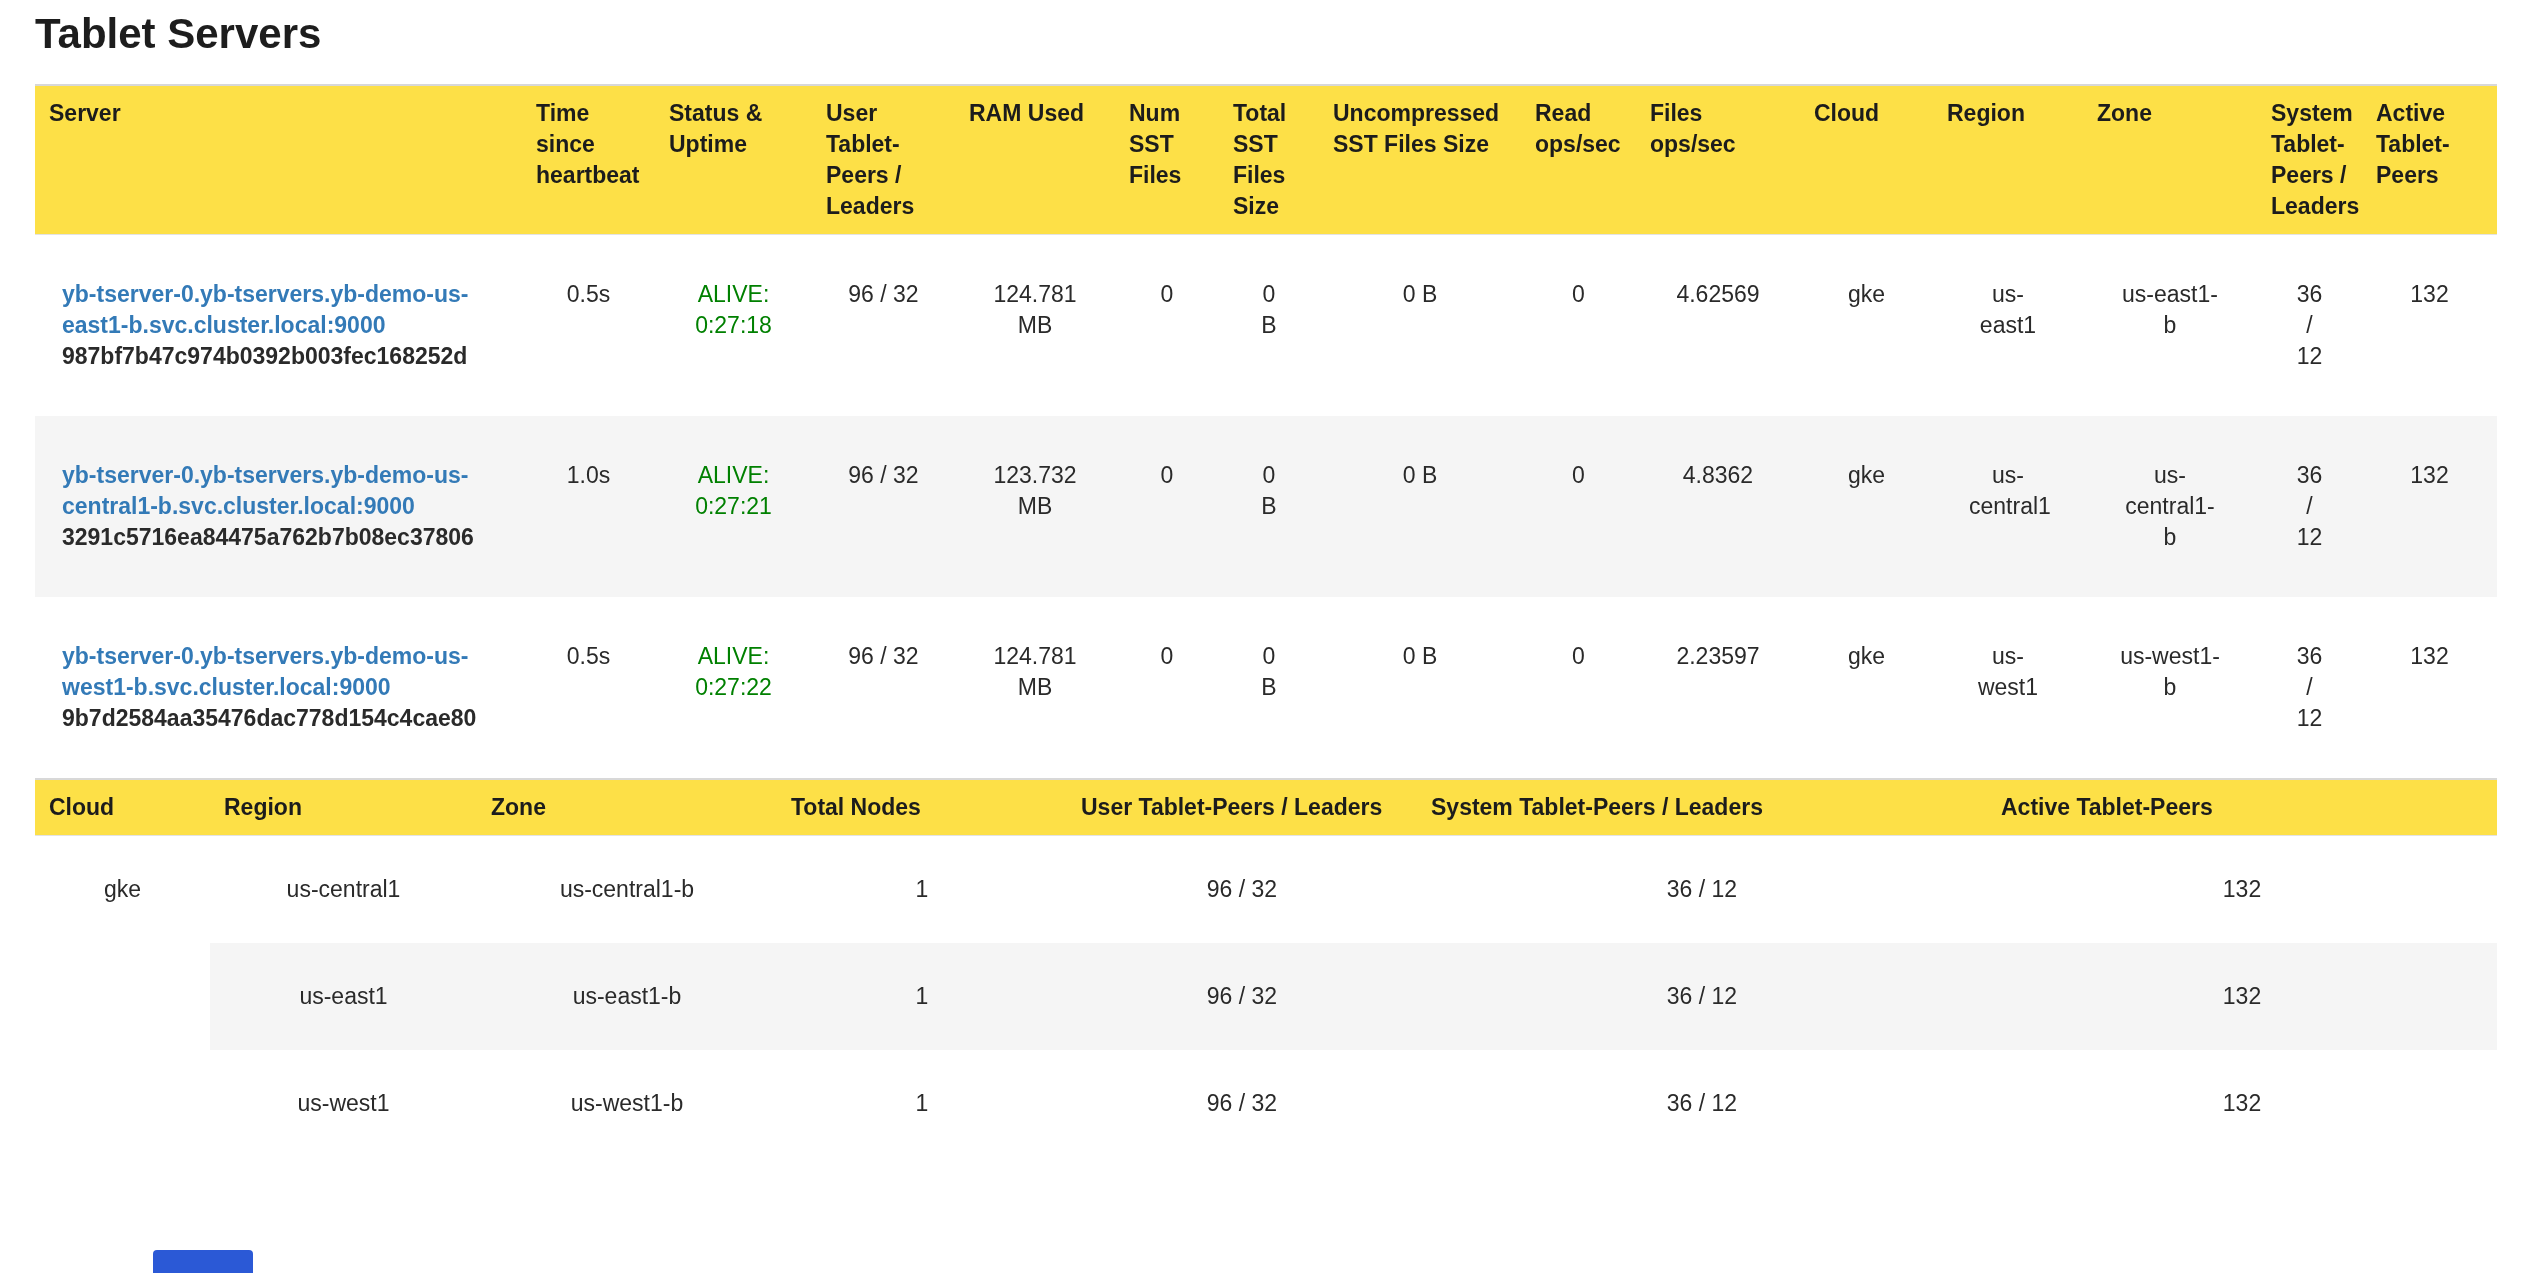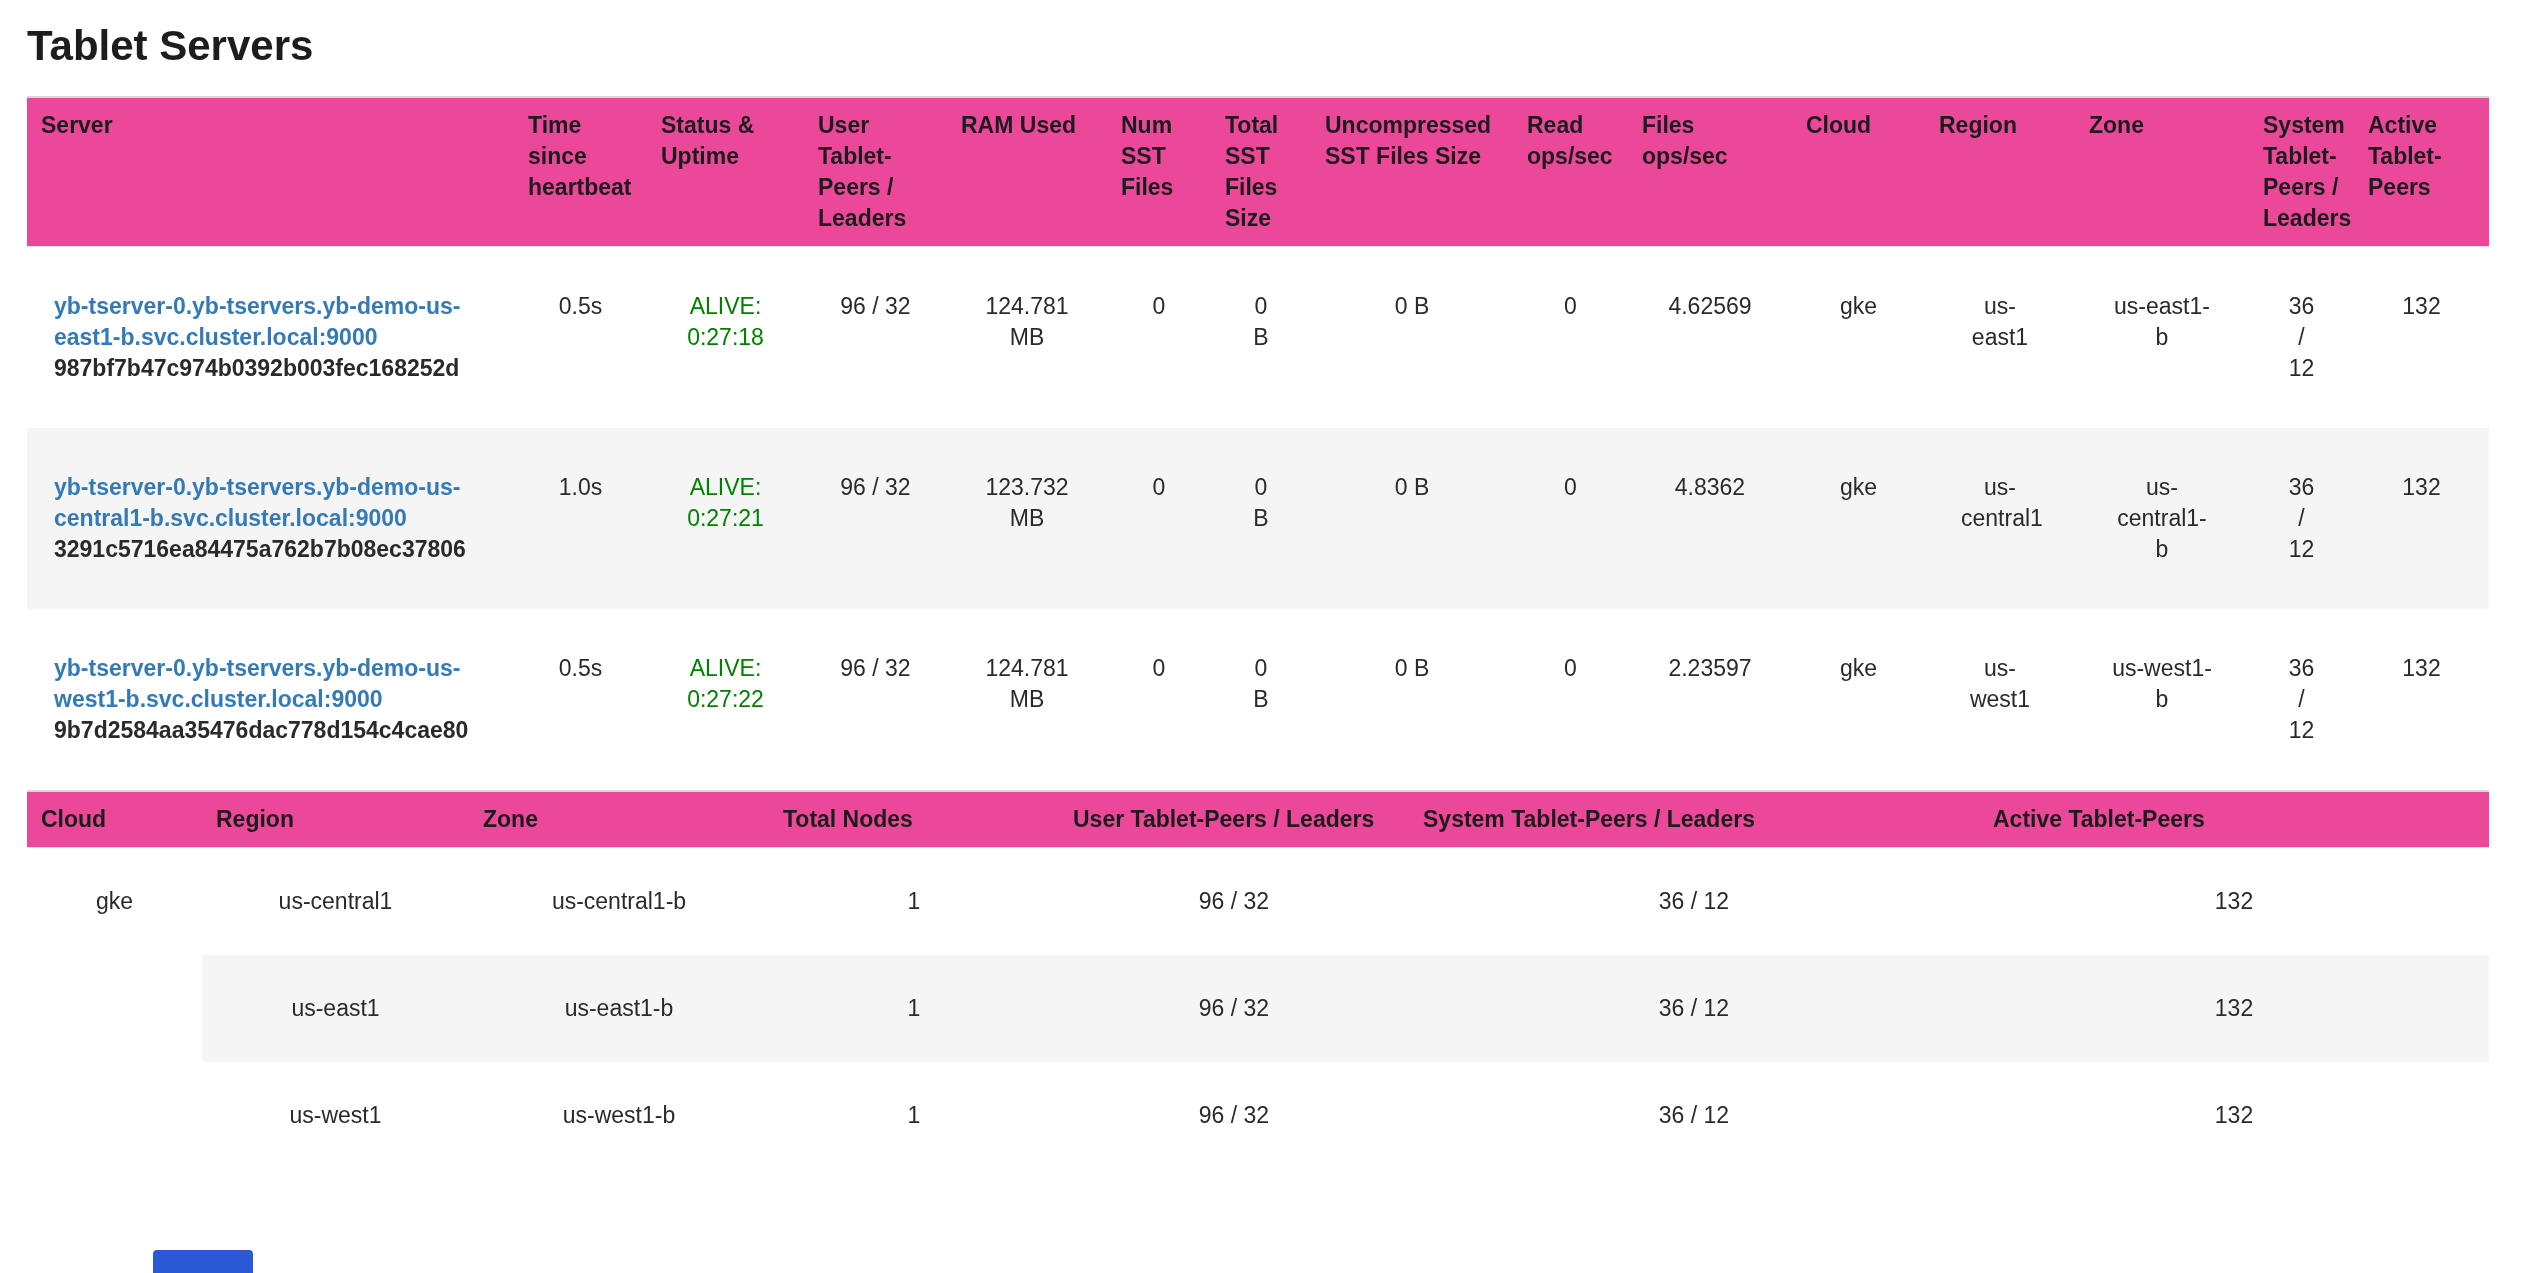"Tablet Servers" .content { margin-left: 27px -> 35px; padding-top: 22px -> 10px }
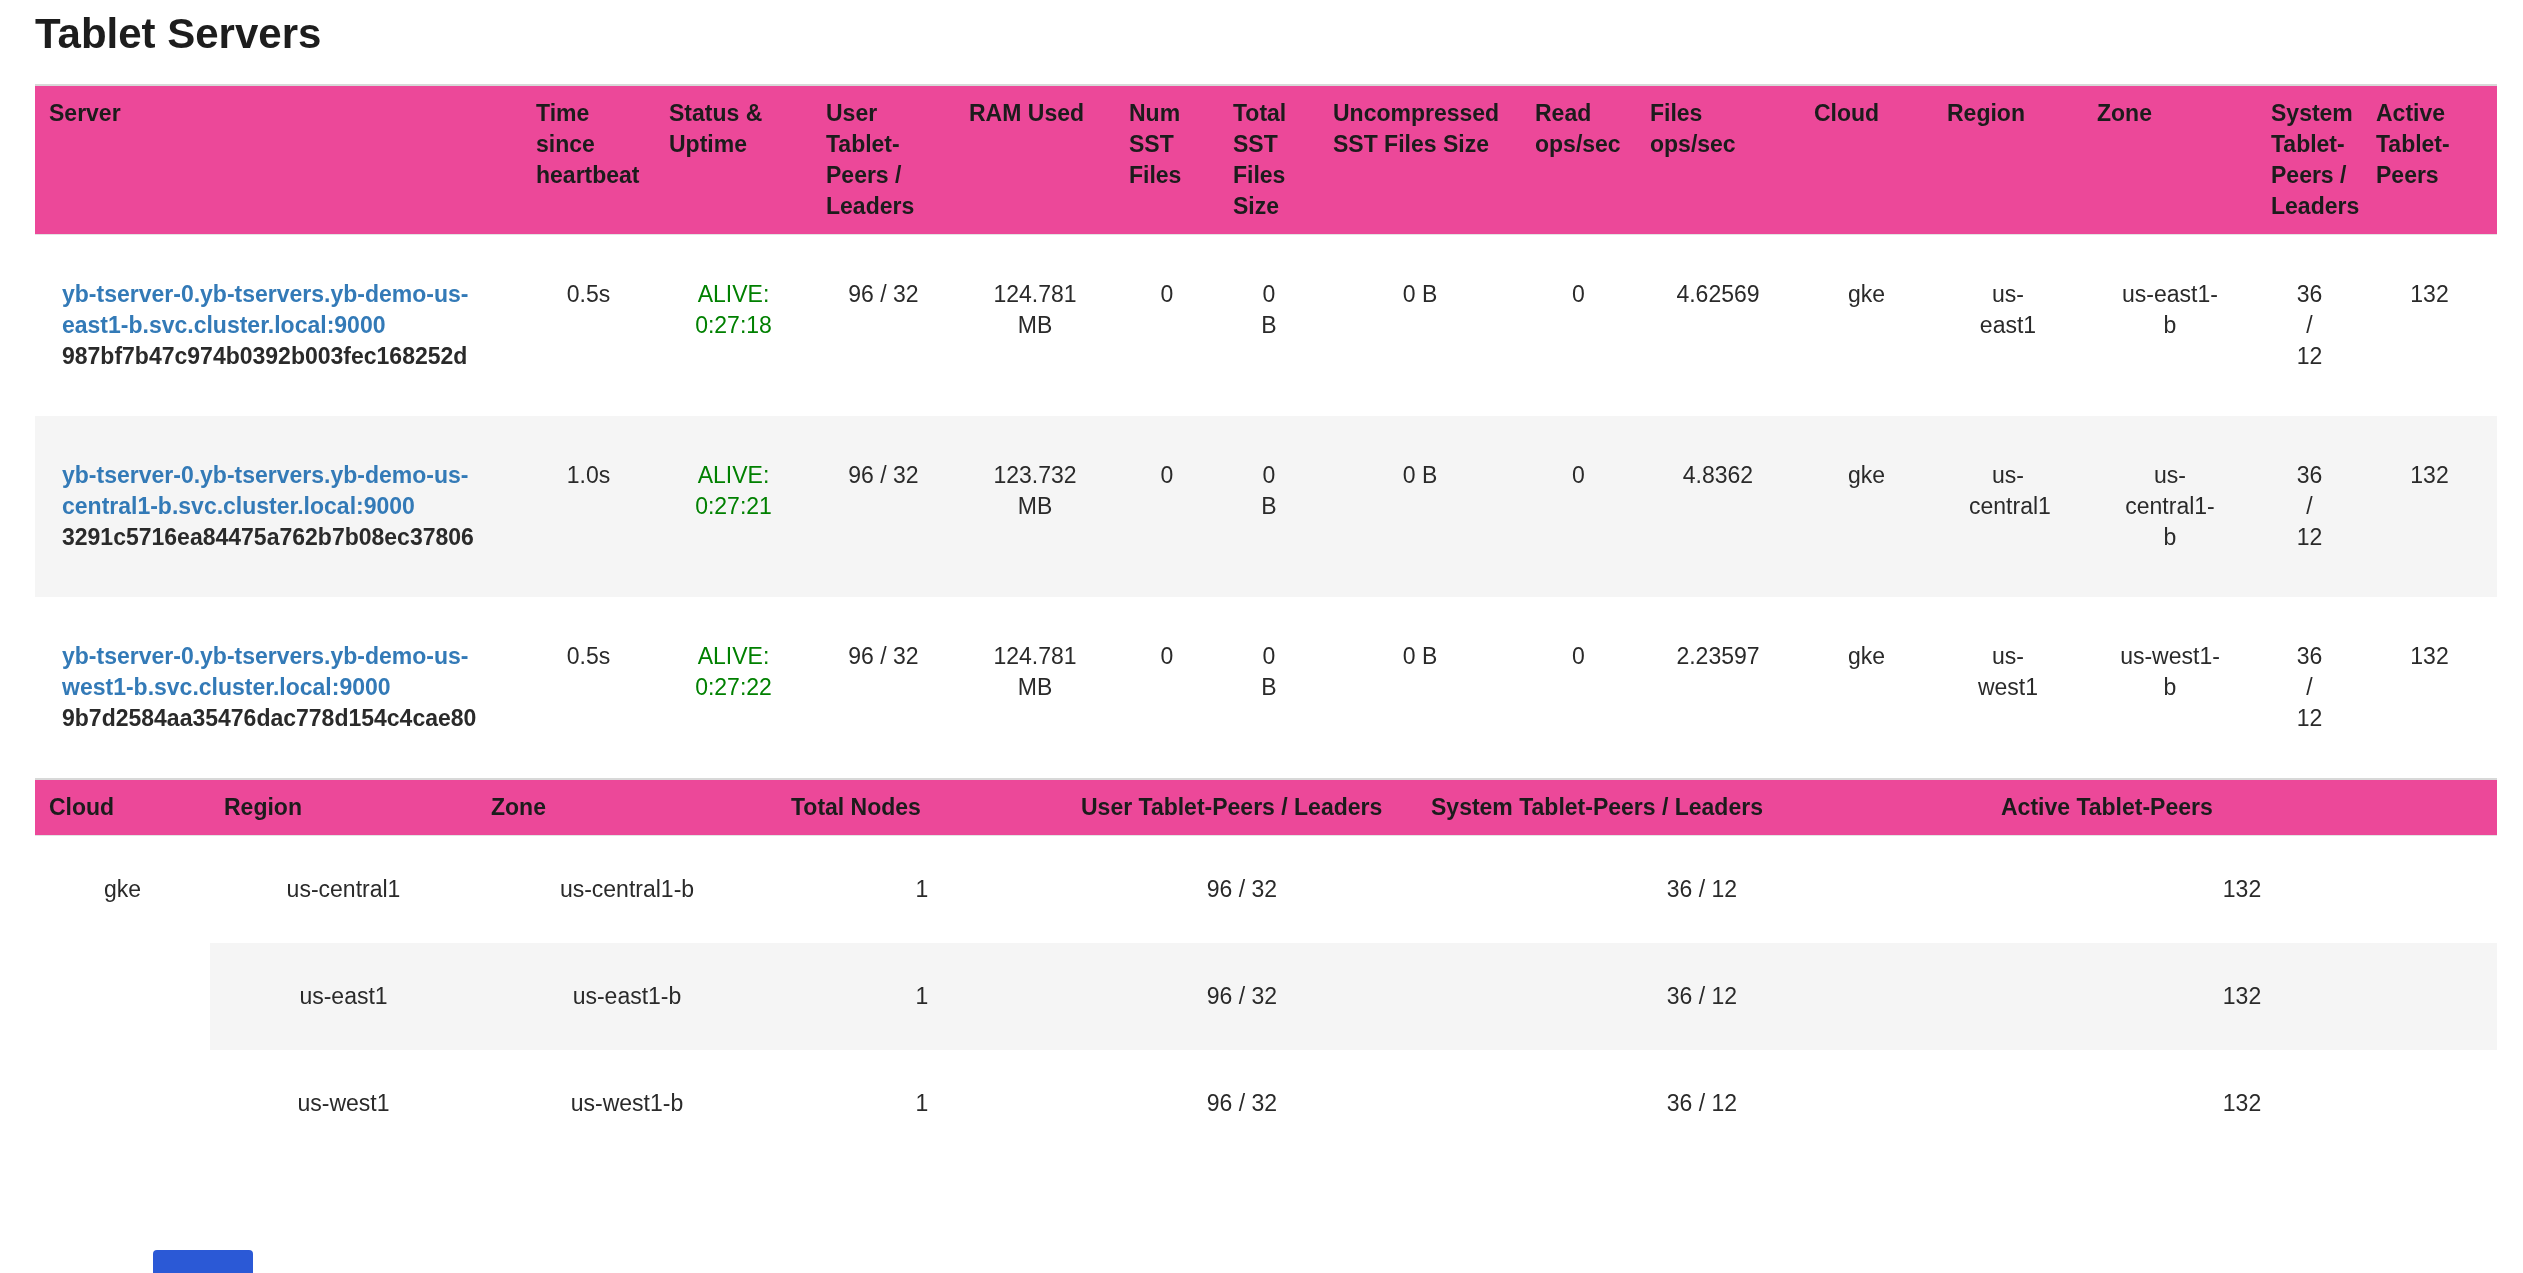"Server" thead th { background: #ec4899 -> #fde047 }
